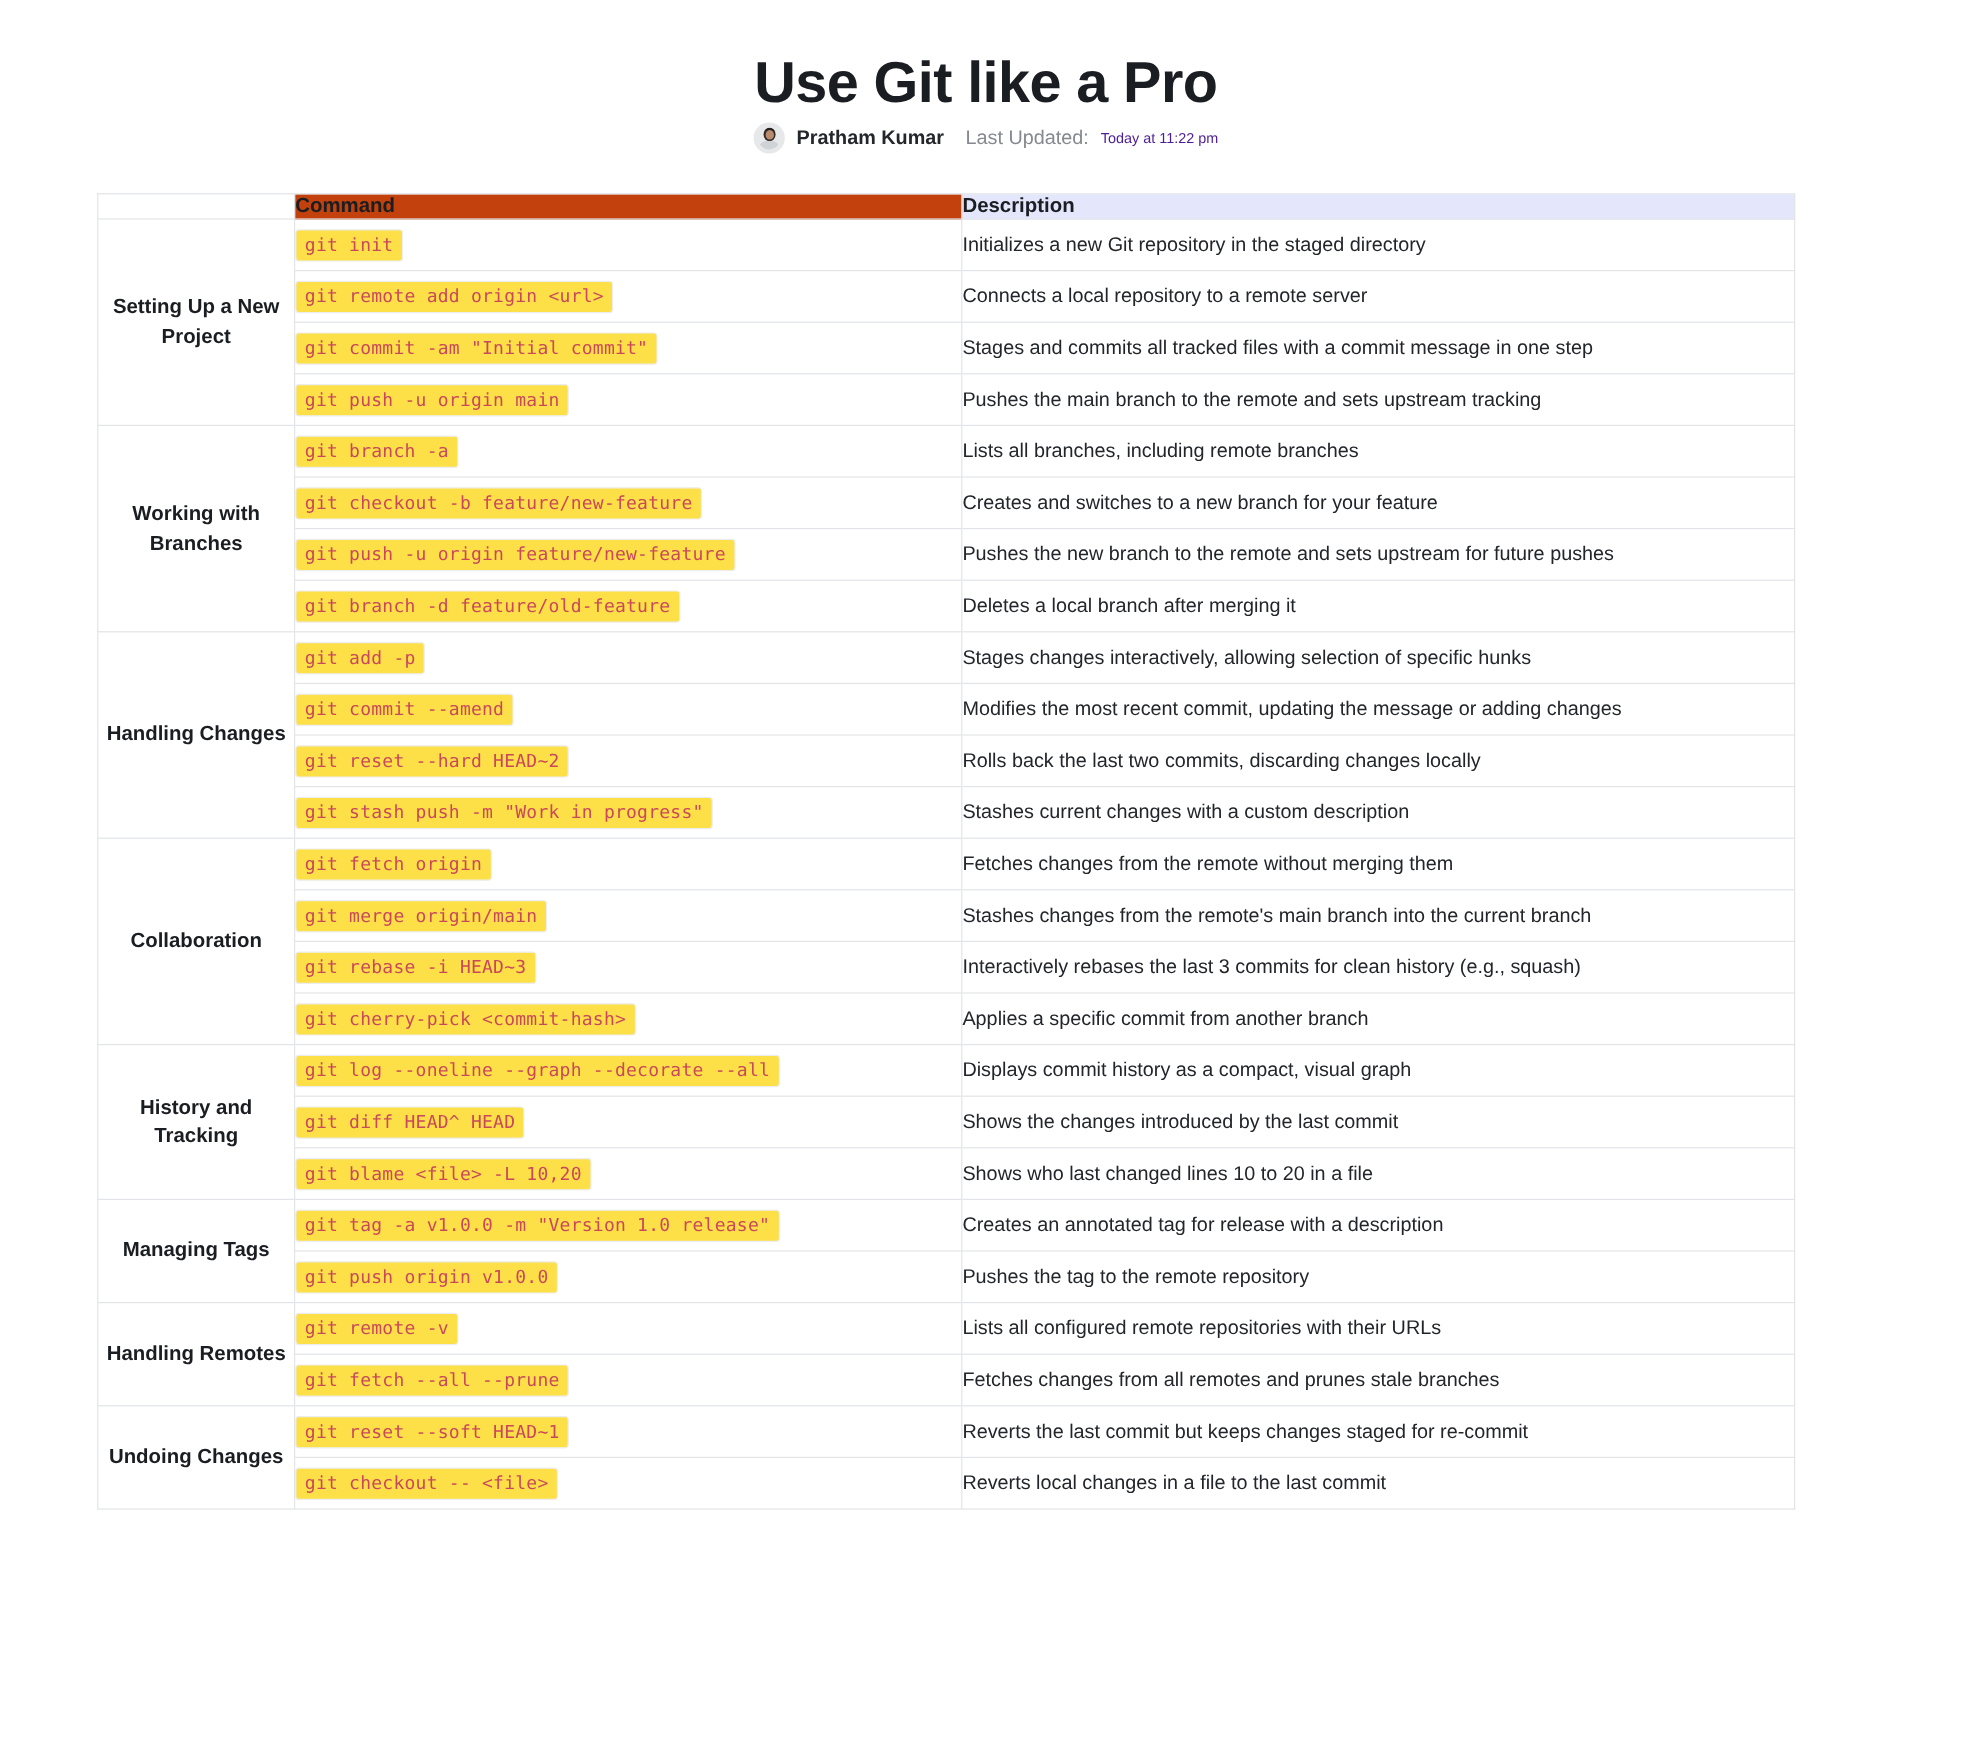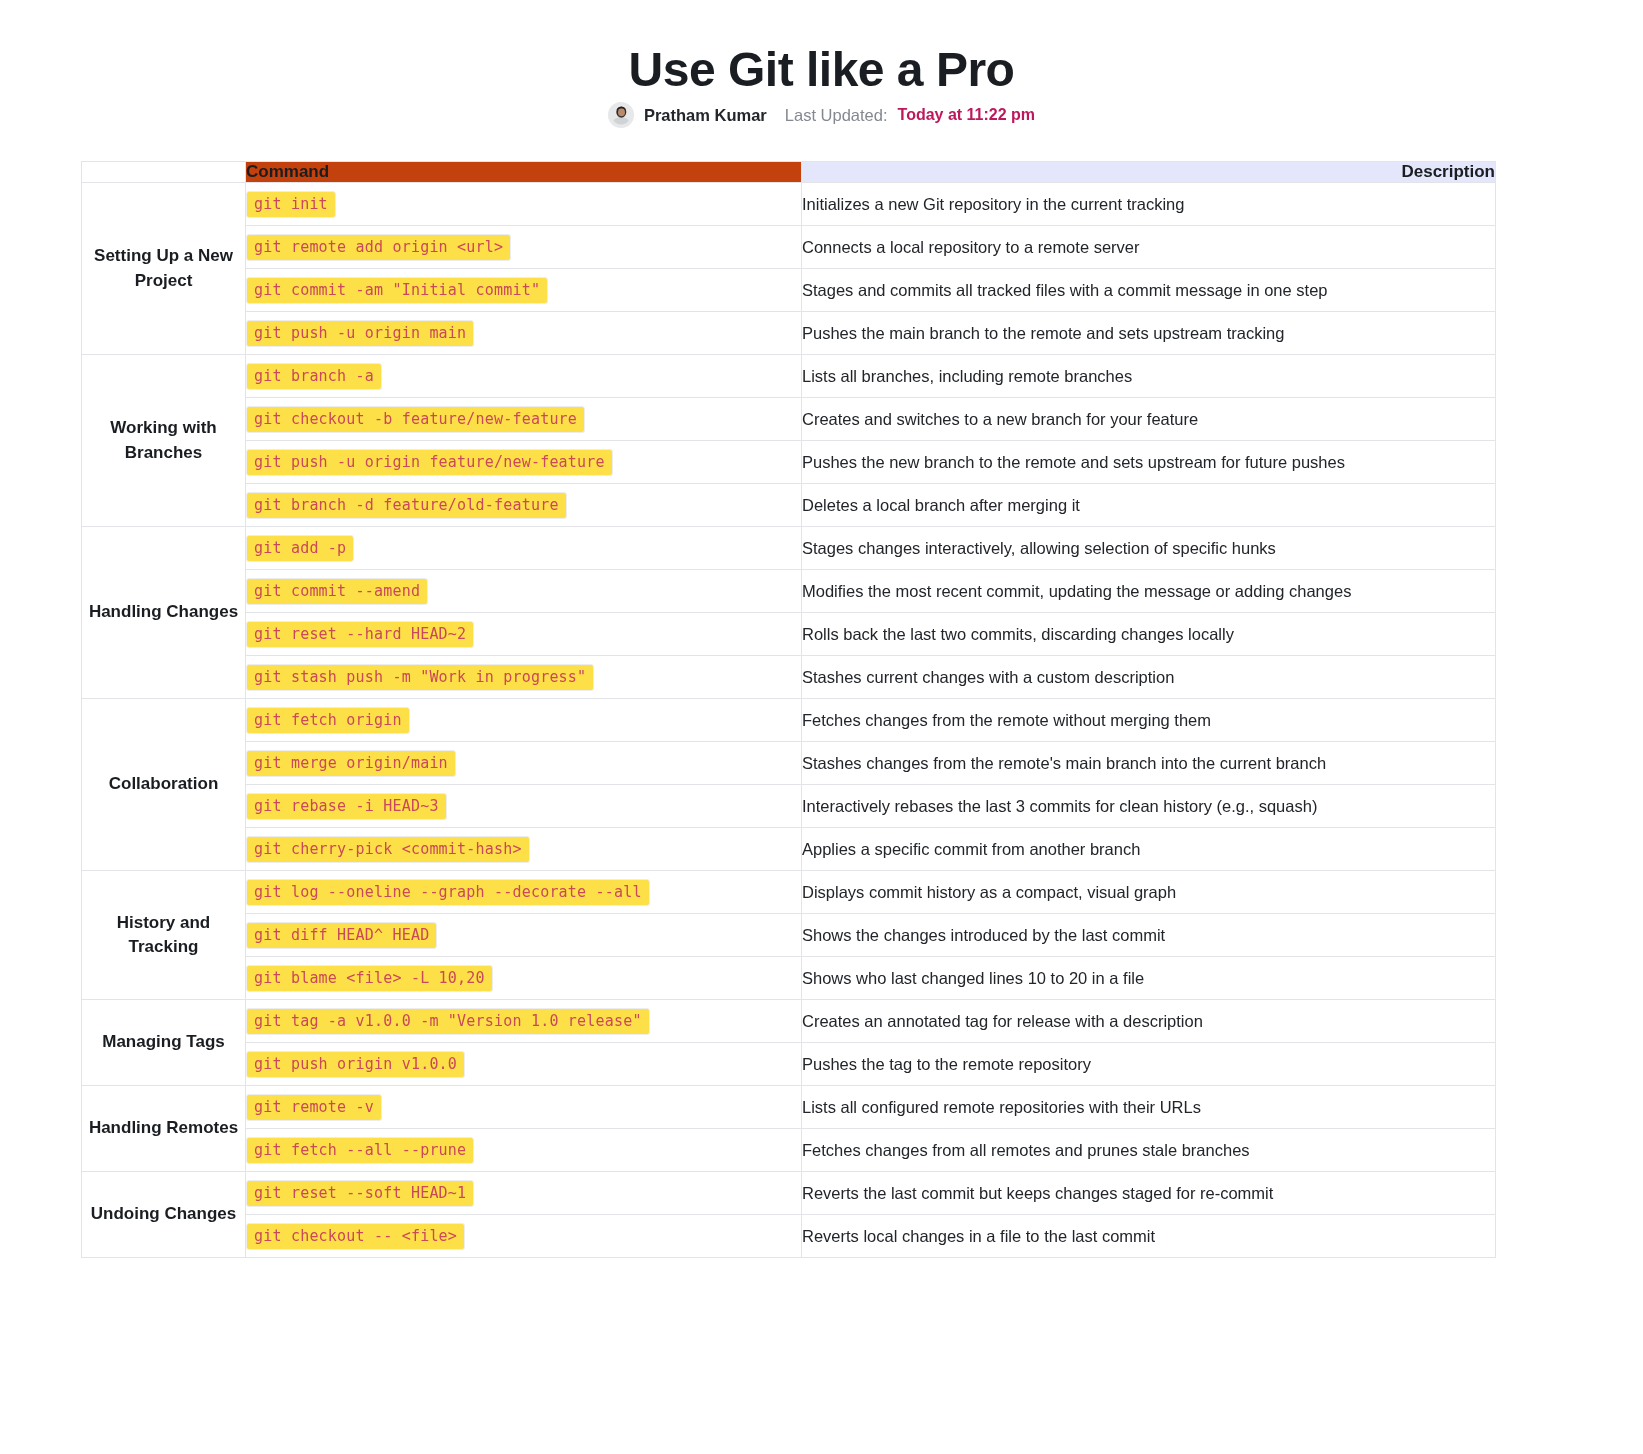"Today at 11:22 pm" .updated-value { color: #be185d -> #4c1d95; font-size: 16px -> 12px; font-weight: 700 -> 400 }
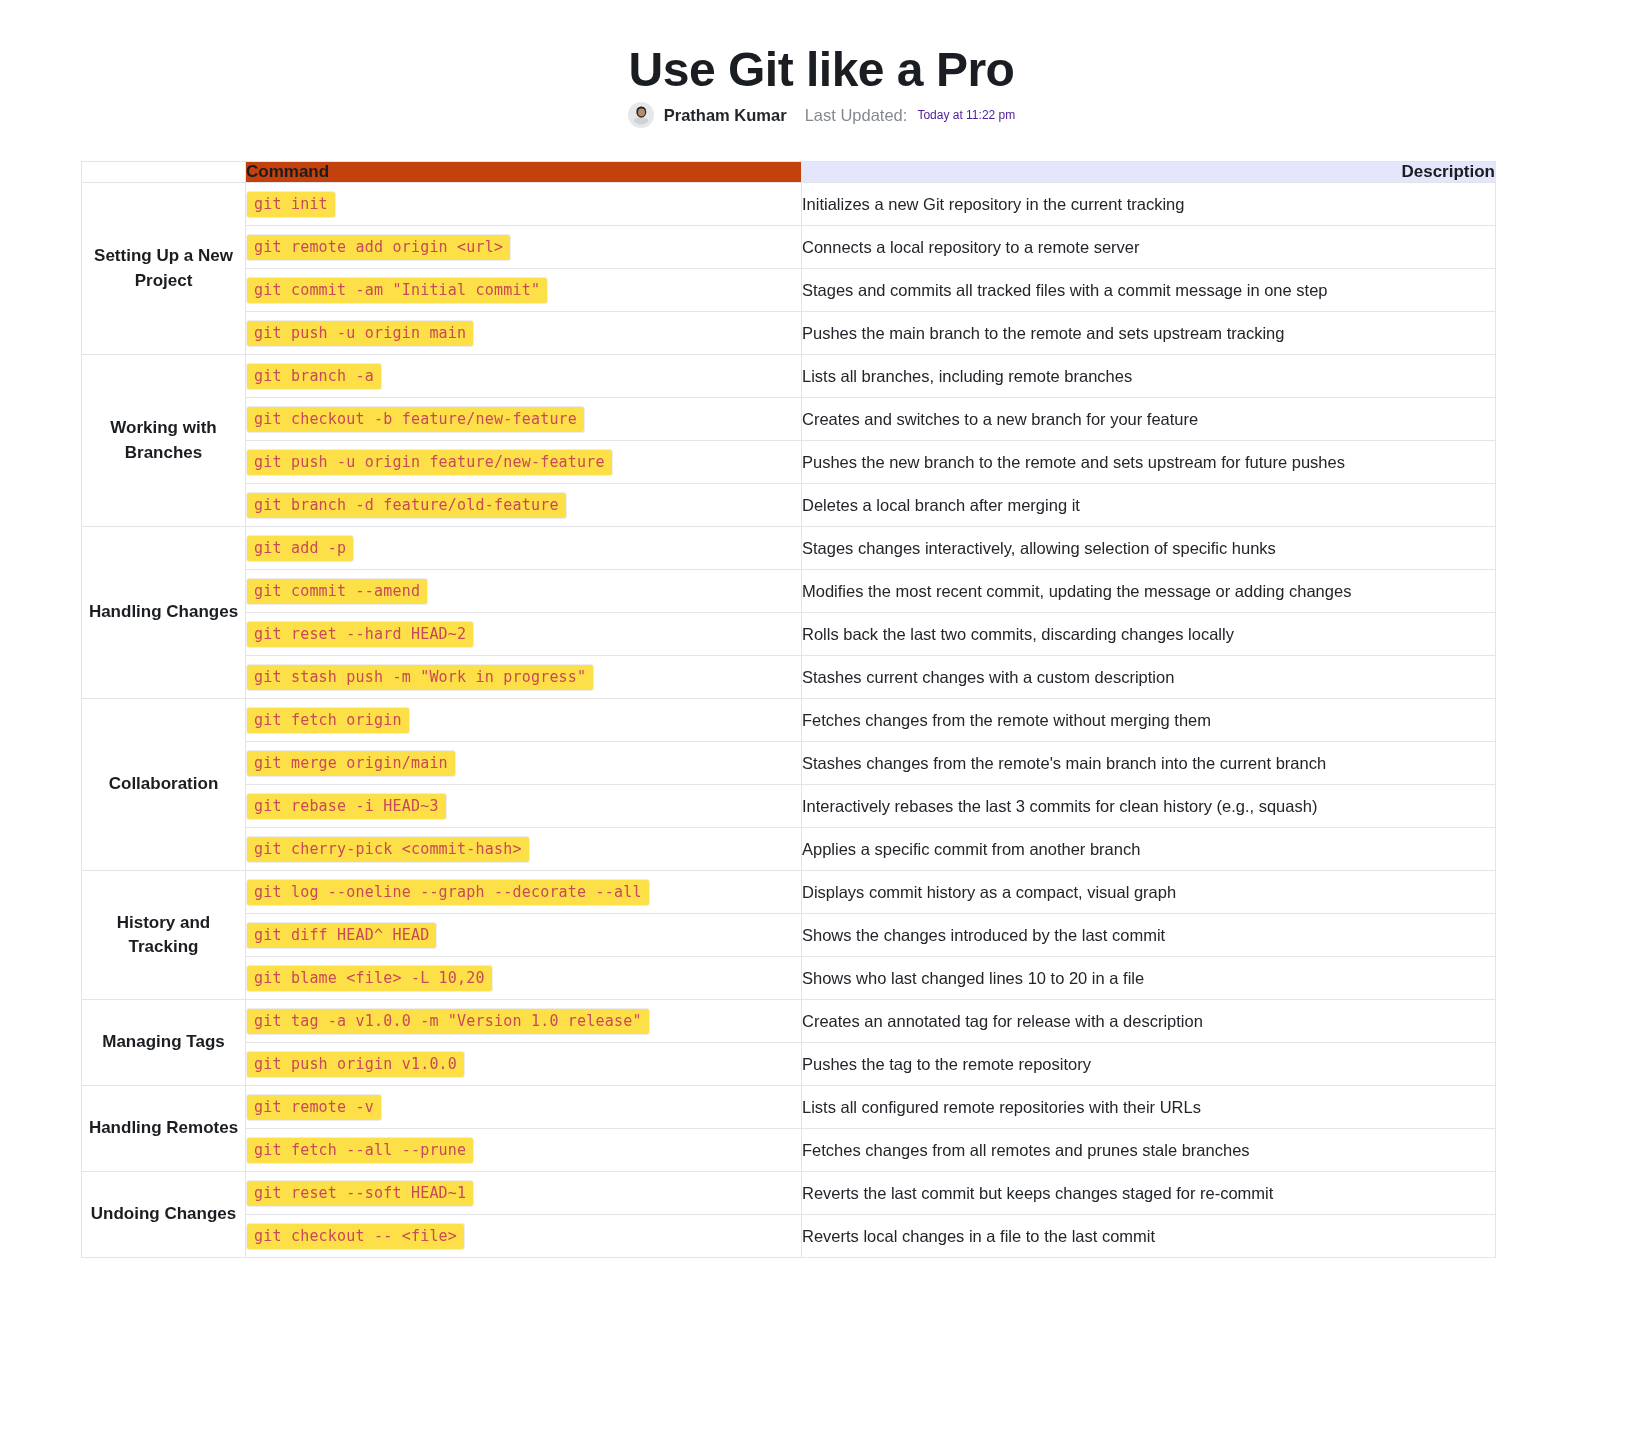"Description" th.hdr-desc { text-align: right -> left }
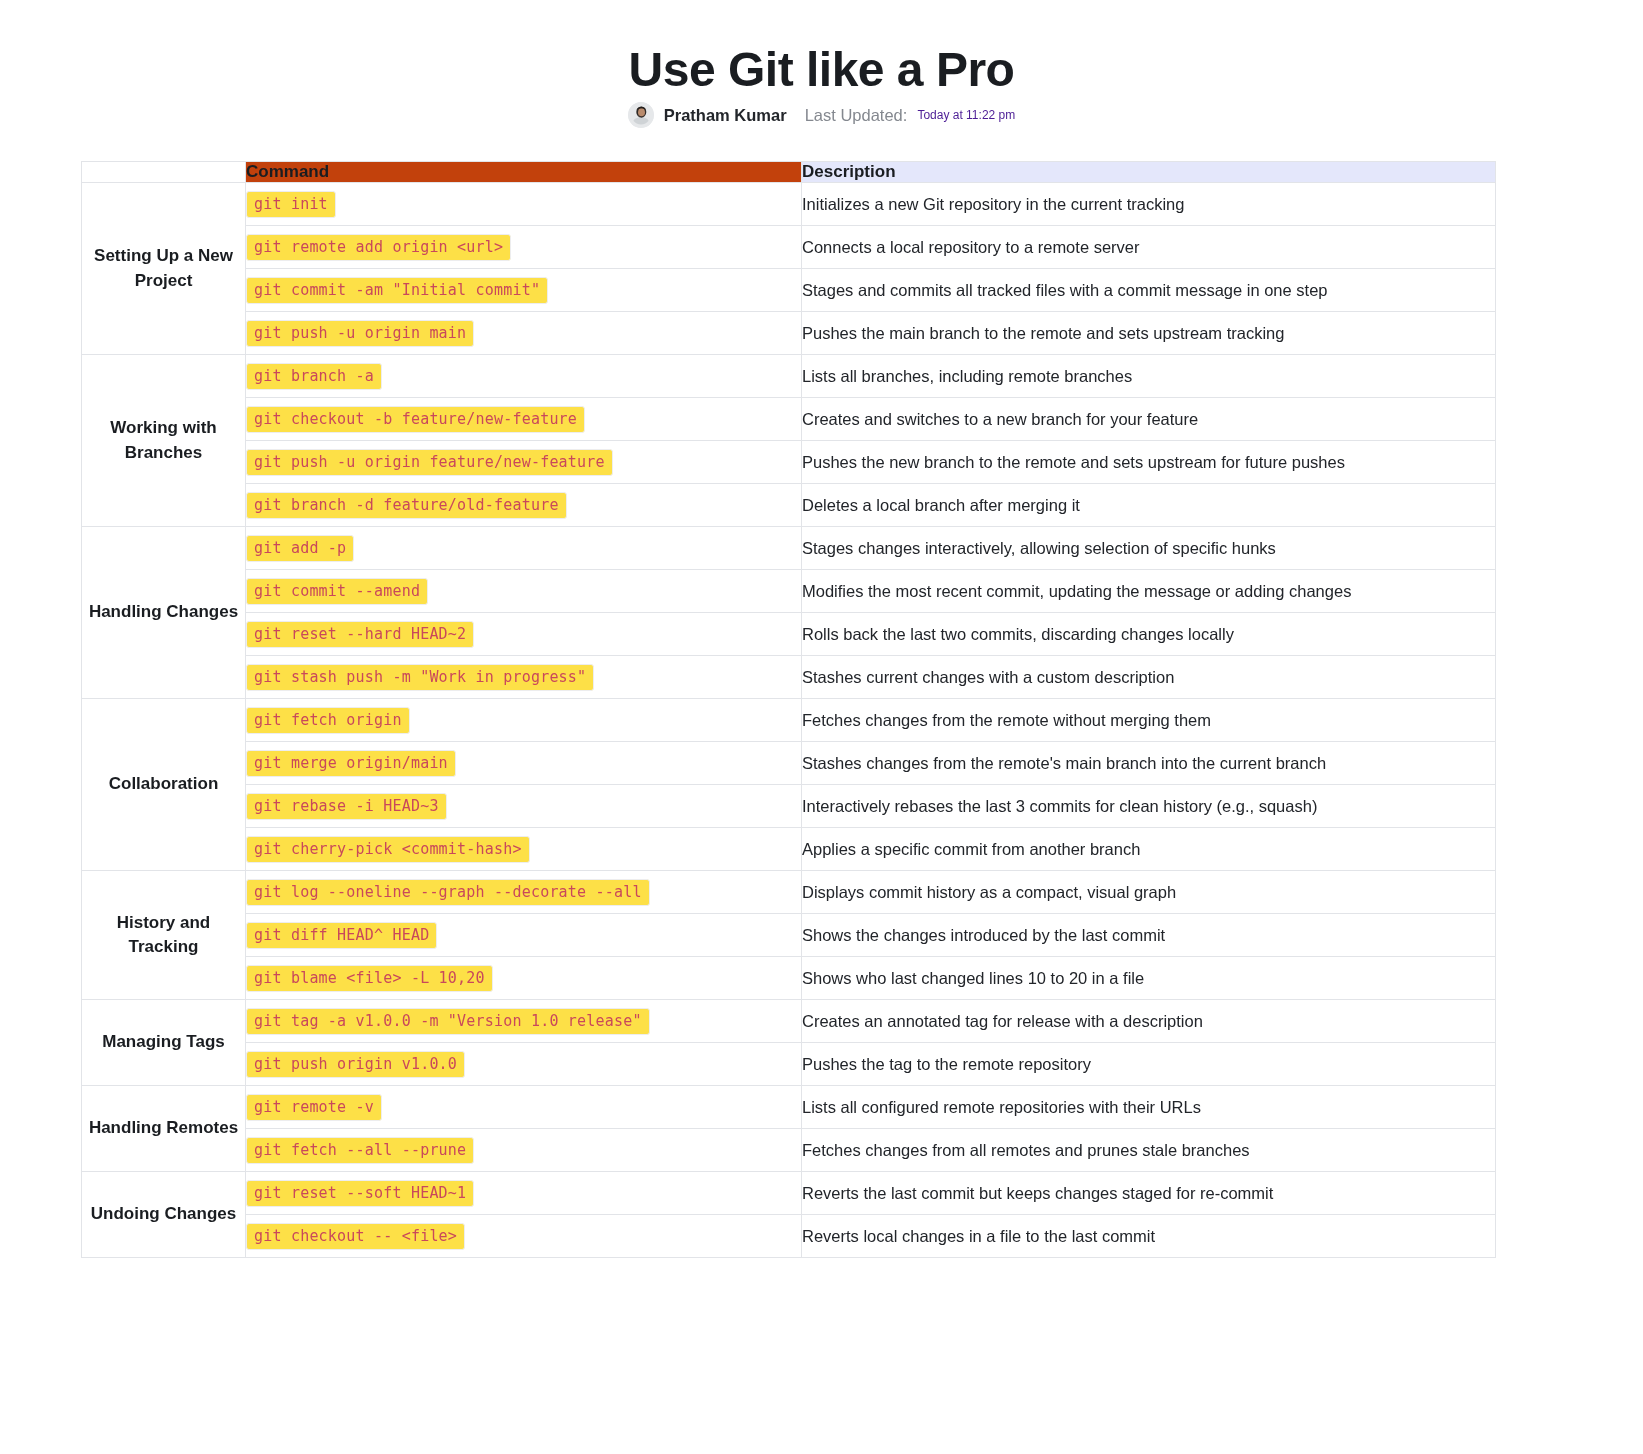"Initializes a new Git repository" td.desc-cell { text: current tracking -> staged directory }
